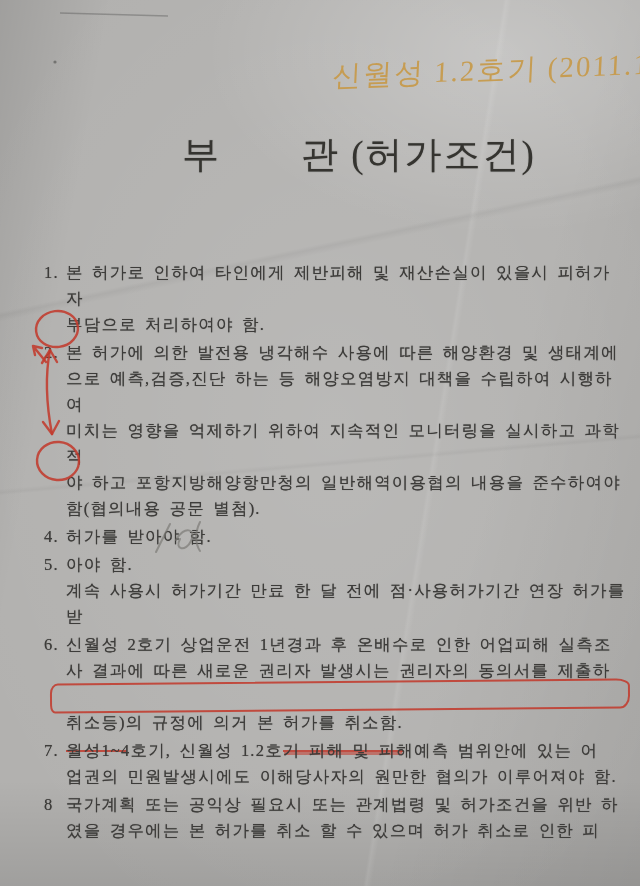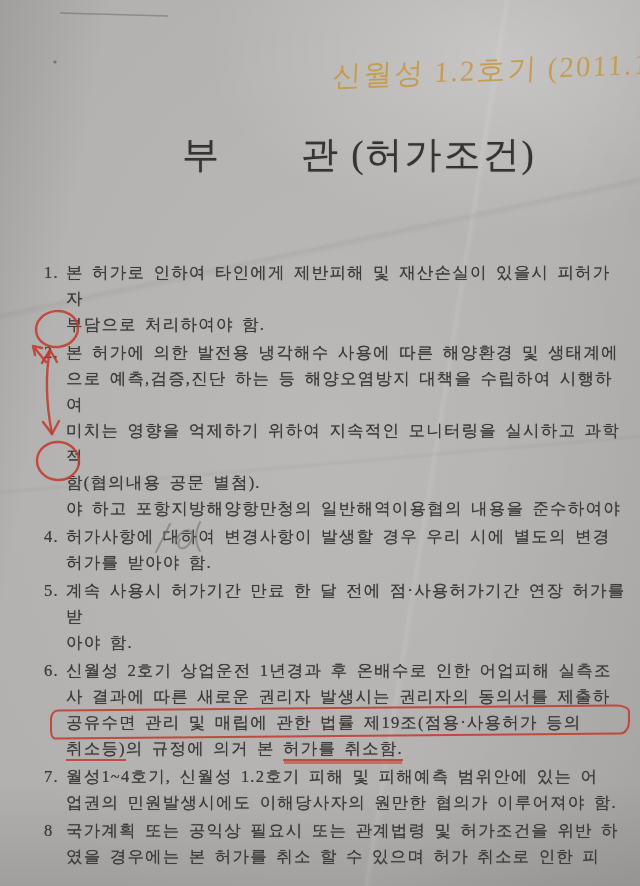"함(협의내용 공문 별첨)." div.line { order: before "야 하고 포항지방해양항만청의 일반해역이용협의 내용을" -> after "야 하고 포항지방해양항만청의 일반해역이용협의 내용을" }
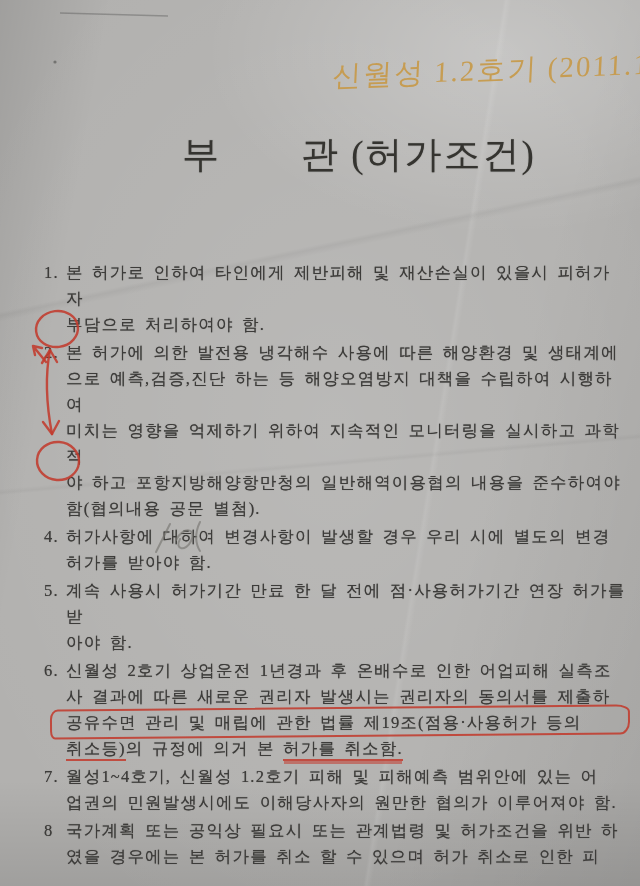"허가사항에 대하여 변경사항이 발생할 경우" div.line { html: <div>허가사항에 대하여 변경사항이 발생할 경우 우리 시에 별도의 변경</div> -> none }
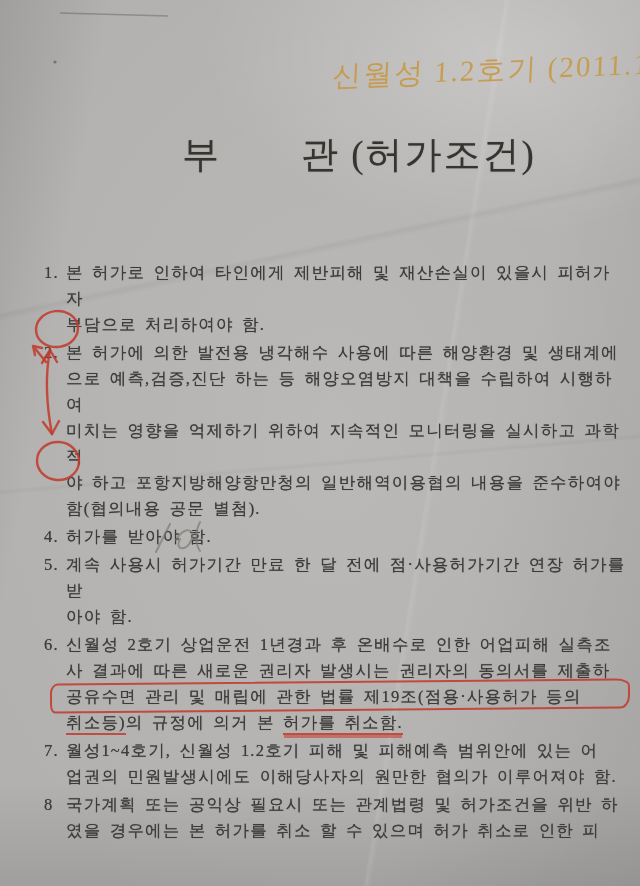"계속 사용시 허가기간 만료 한" div.line { order: before "아야 함." -> after "아야 함." }
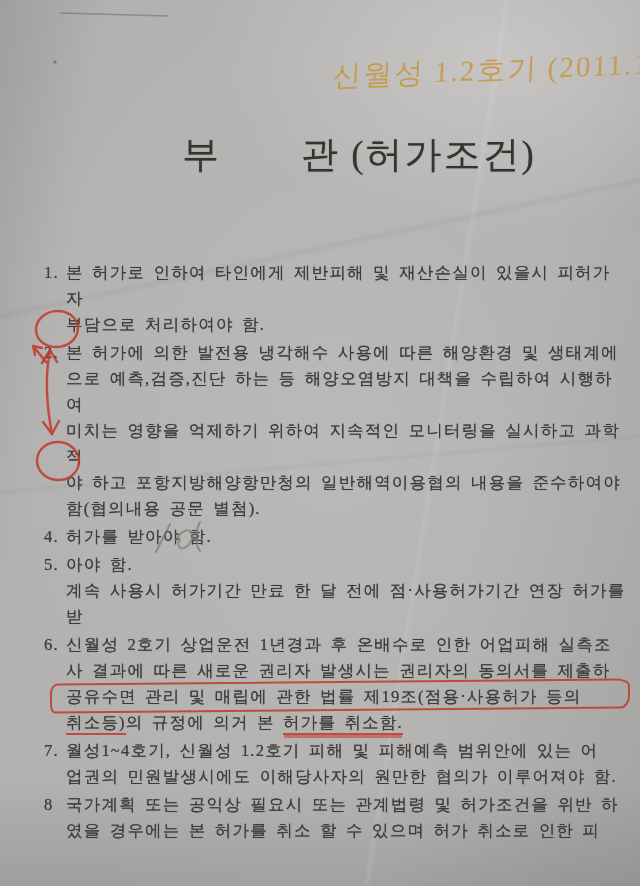"공유수면 관리 및 매립에 관한" span { html: <span>공유수면 관리 및 매립에 관한 법률 제19조(점용·사용허가 등의</span> -> none }
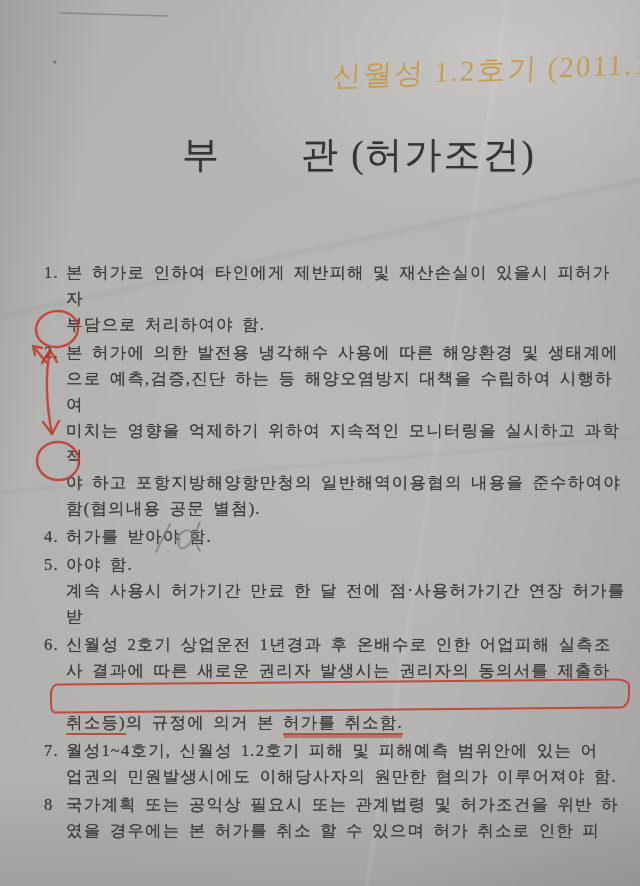"취소등)" .ul-red { padding-bottom: 1px -> 18px }
